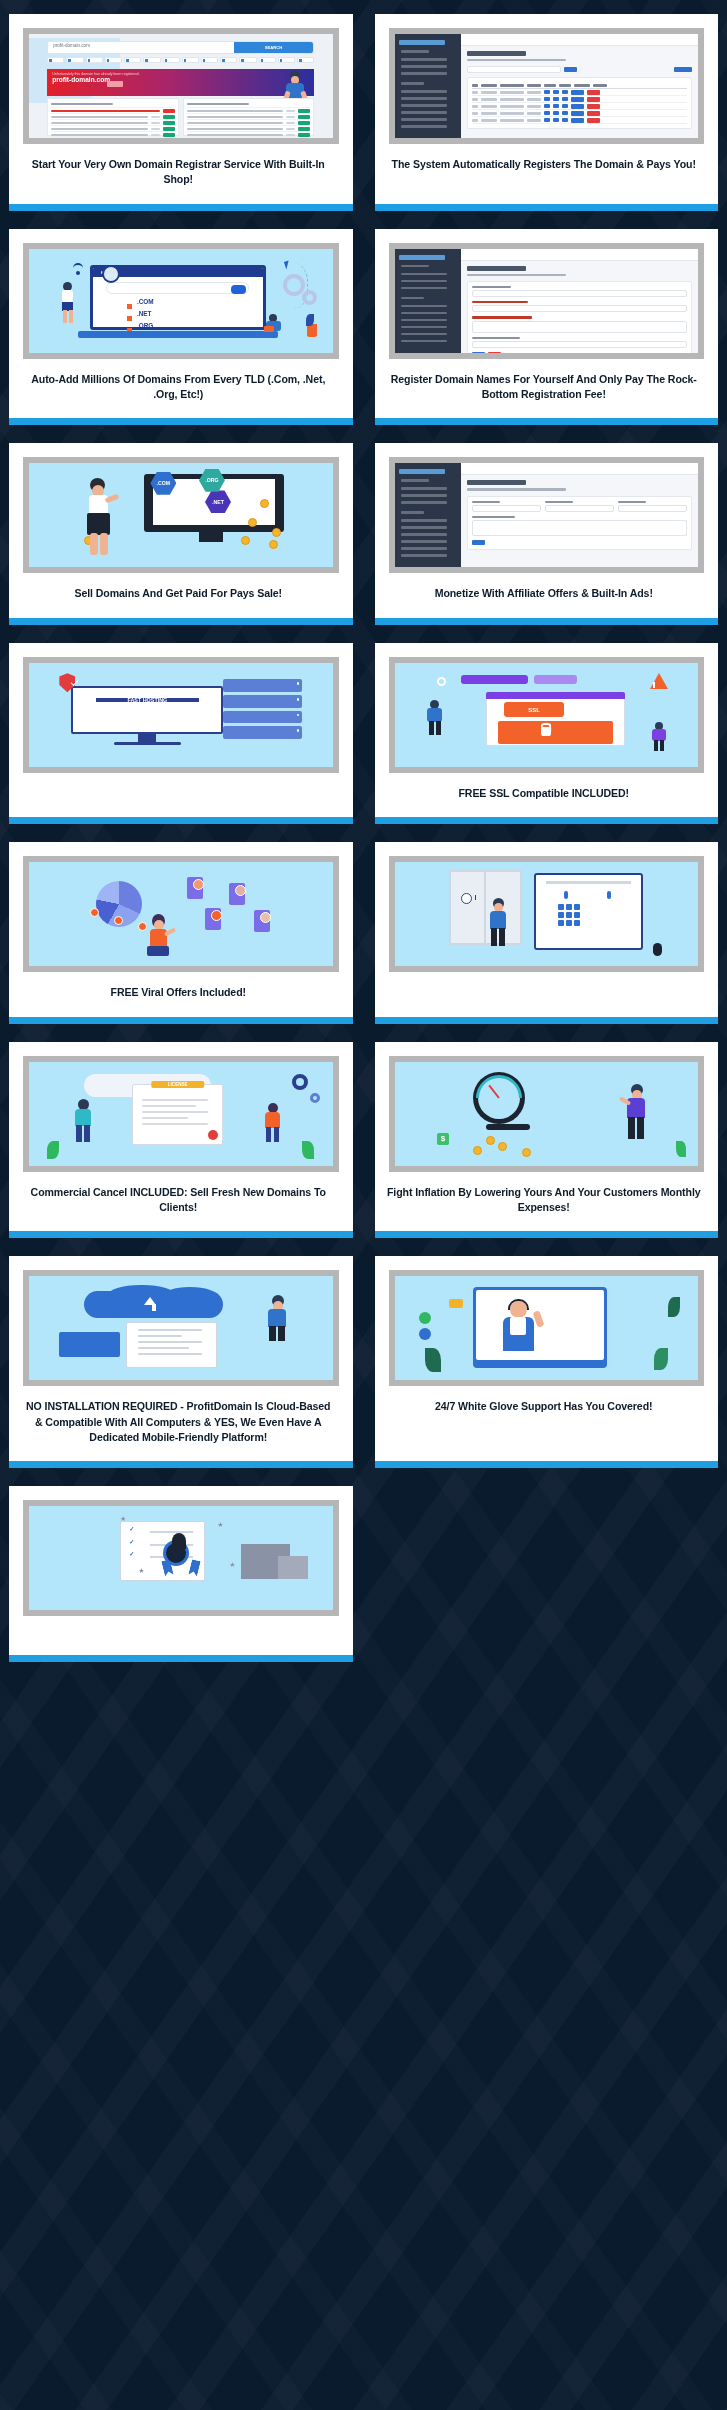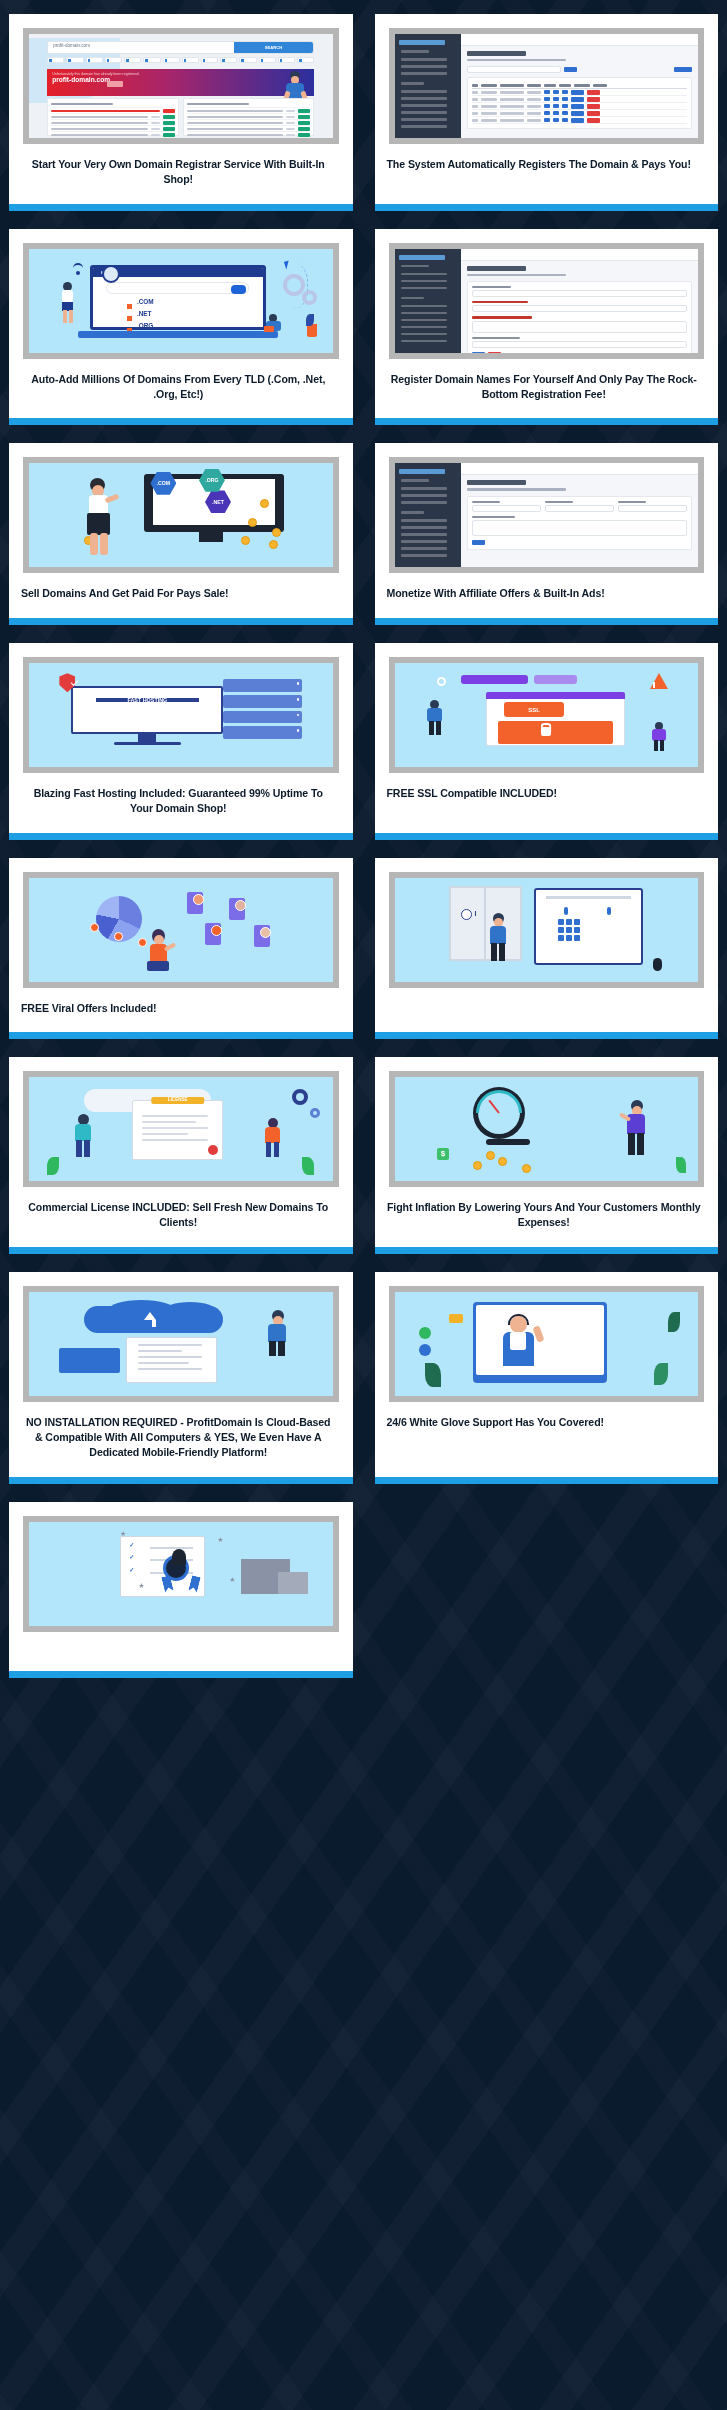"Start Your Very Own Domain" .card-caption { justify-content: flex-start -> center }
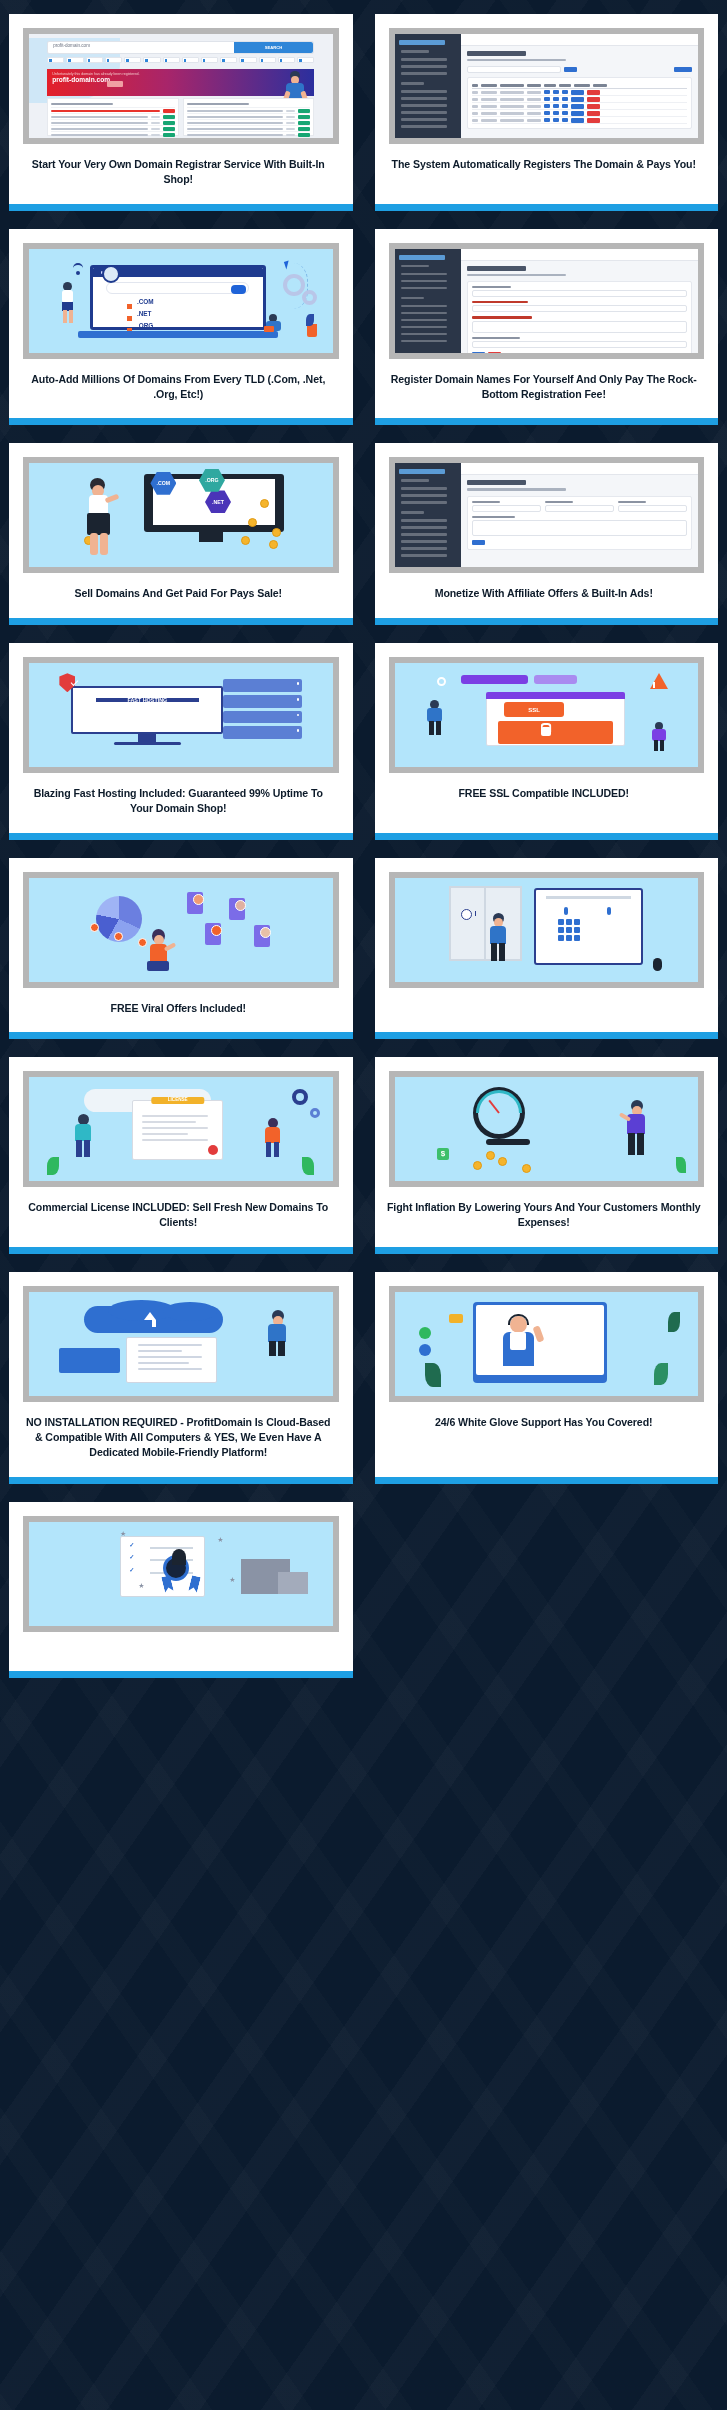"Blazing Fast Hosting Included:" div.card-caption { html: <div> <div>Blazing Fast Hosting Included: Guaranteed 99% Uptime To Your Domain Shop!</div> </div> -> none }
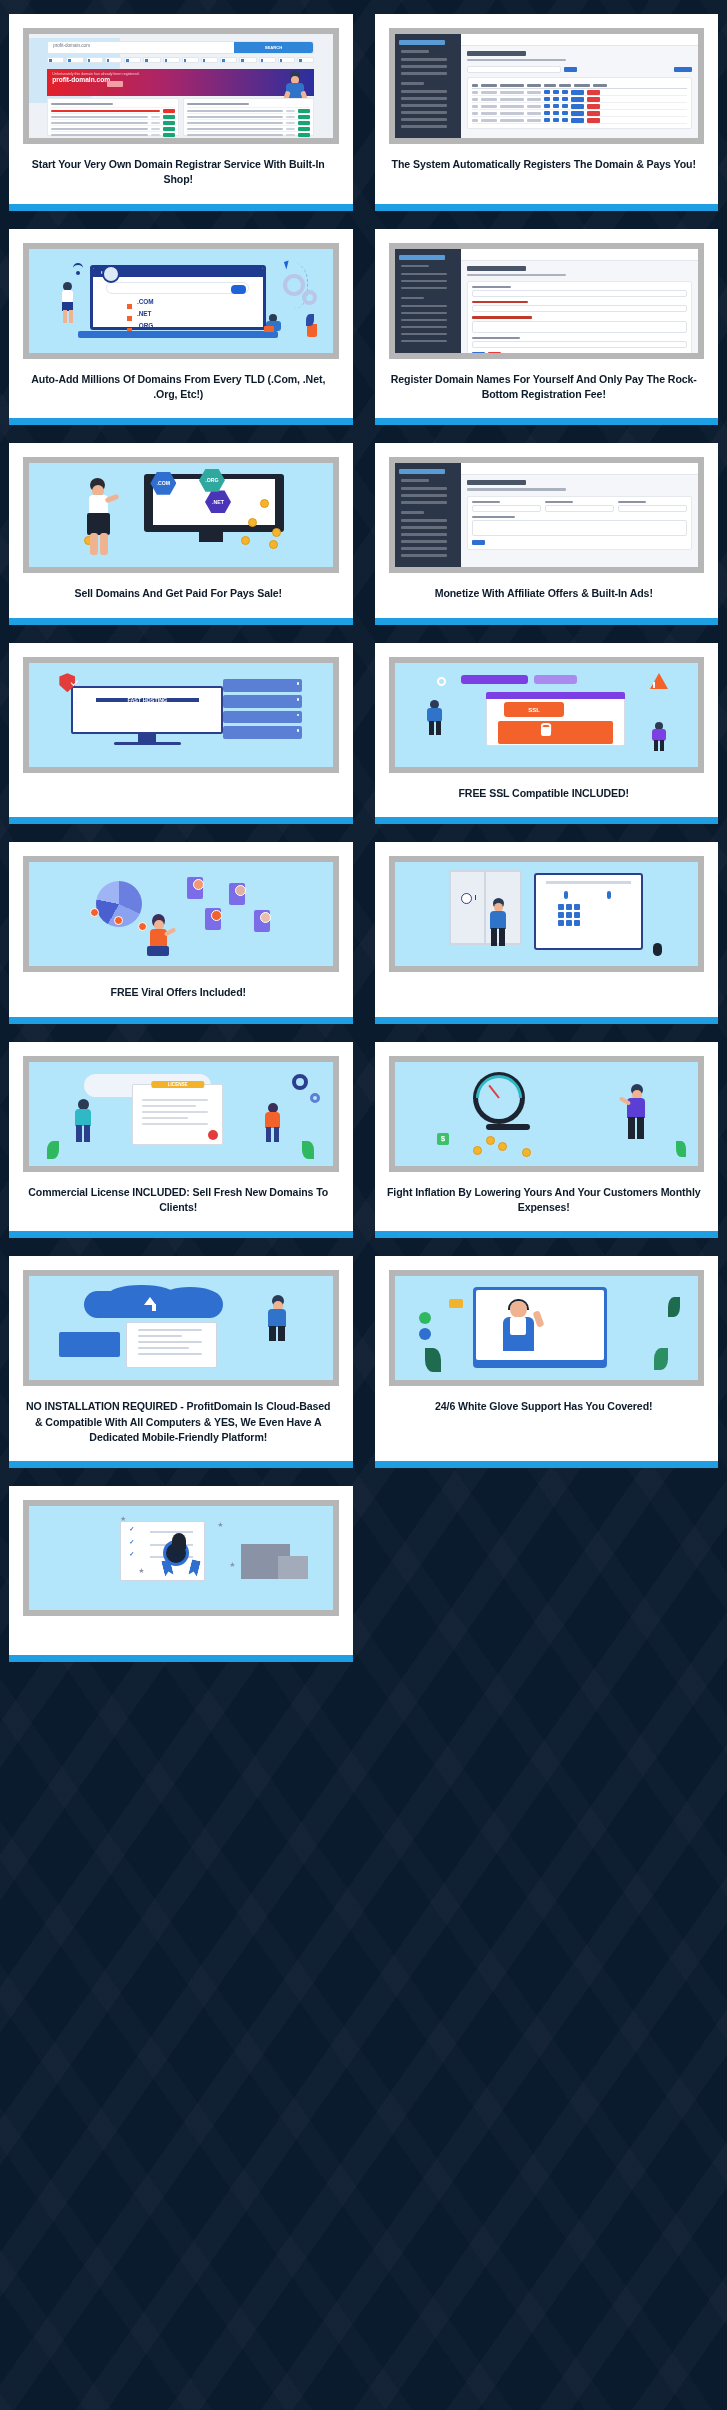"Commercial License INCLUDED: Sell Fresh" div.caption-text { text: License -> Cancel }
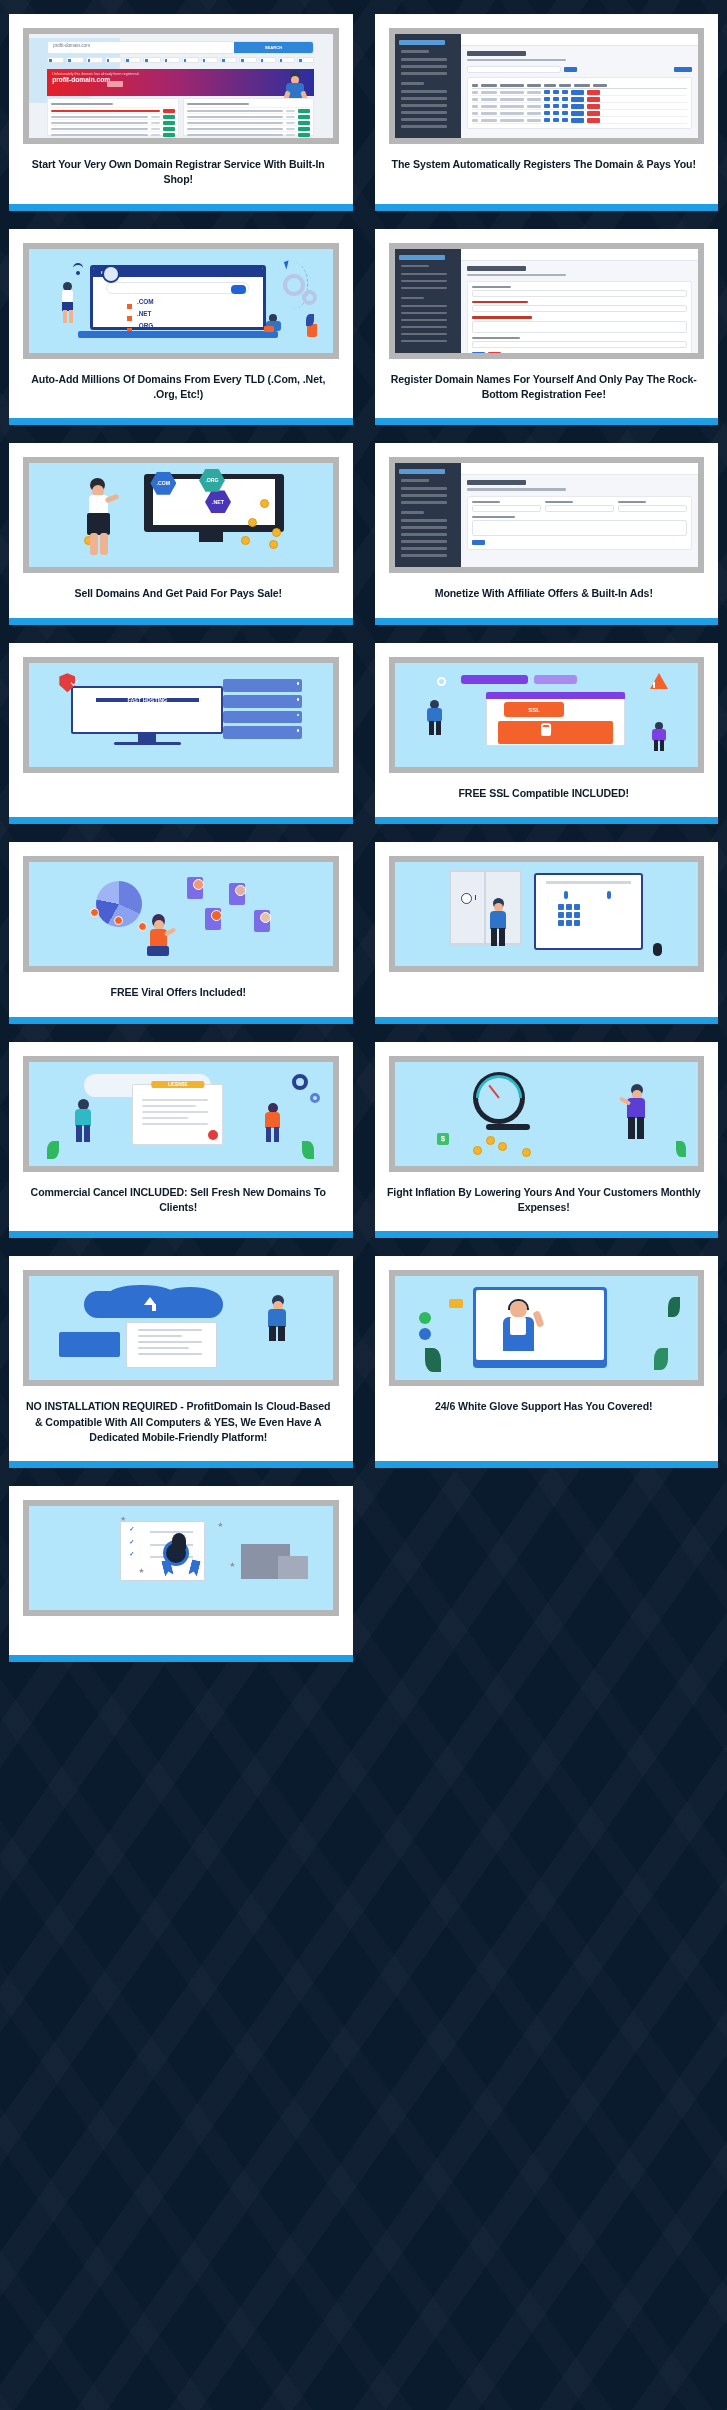"24/6 White Glove Support Has" div.caption-text { text: 24/6 -> 24/7 }
